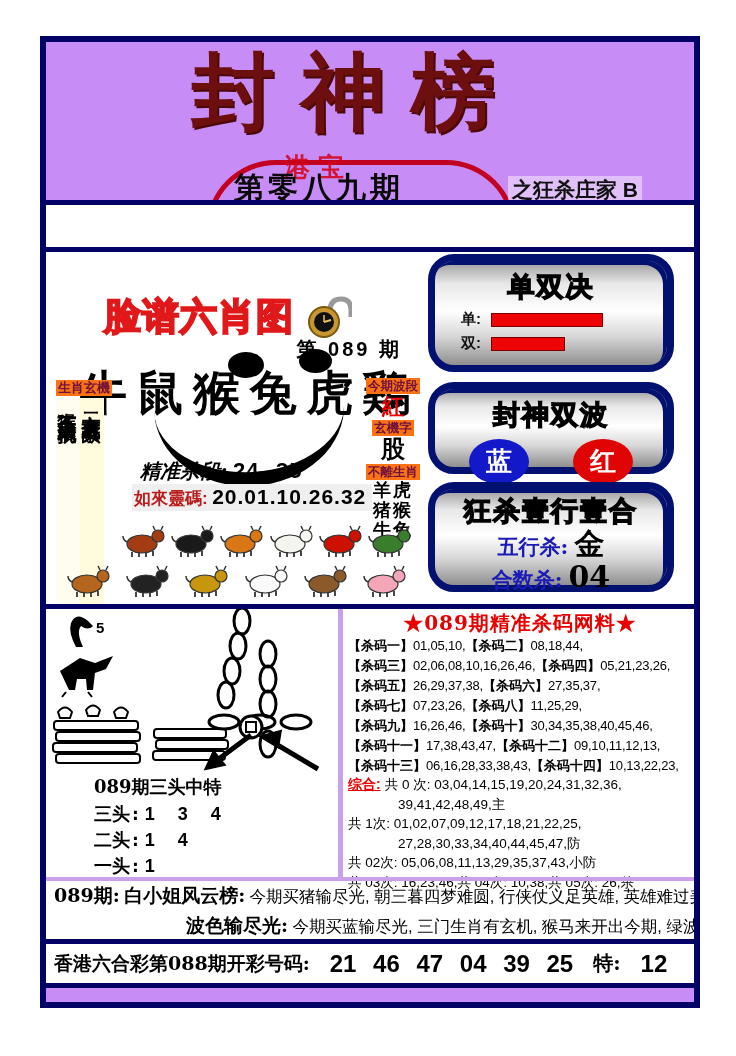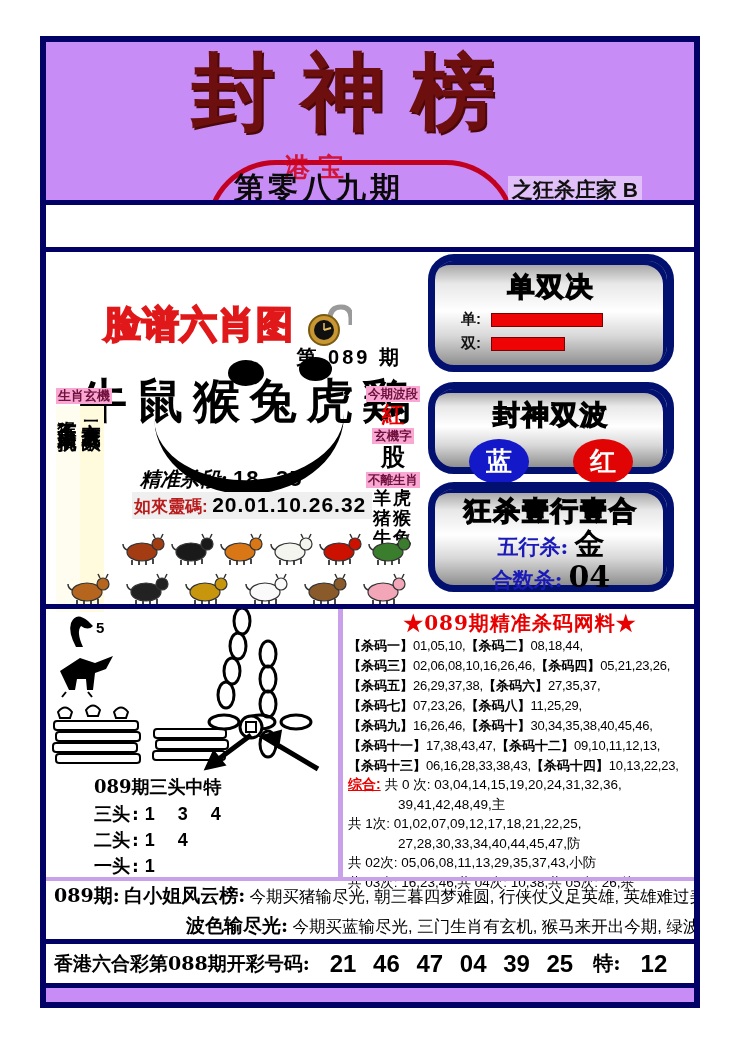"脸谱六肖图" .face-panel { top: 8px -> 0 }
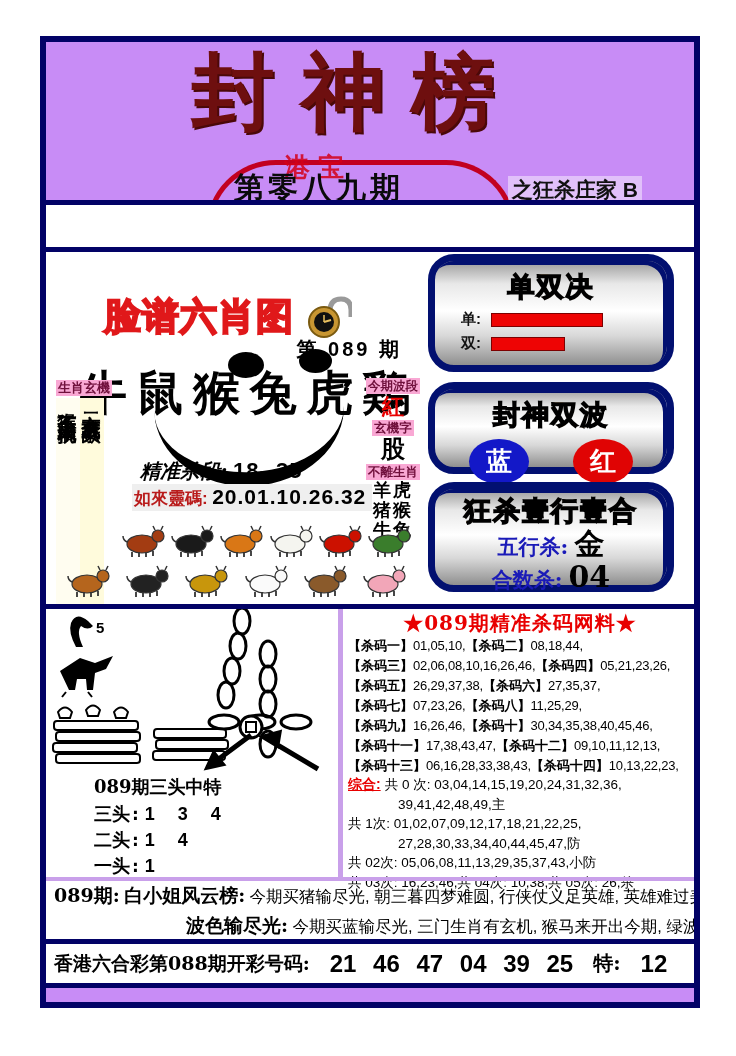"生肖玄機" .mag-label { background: #f9a8d4 -> #f97316 }
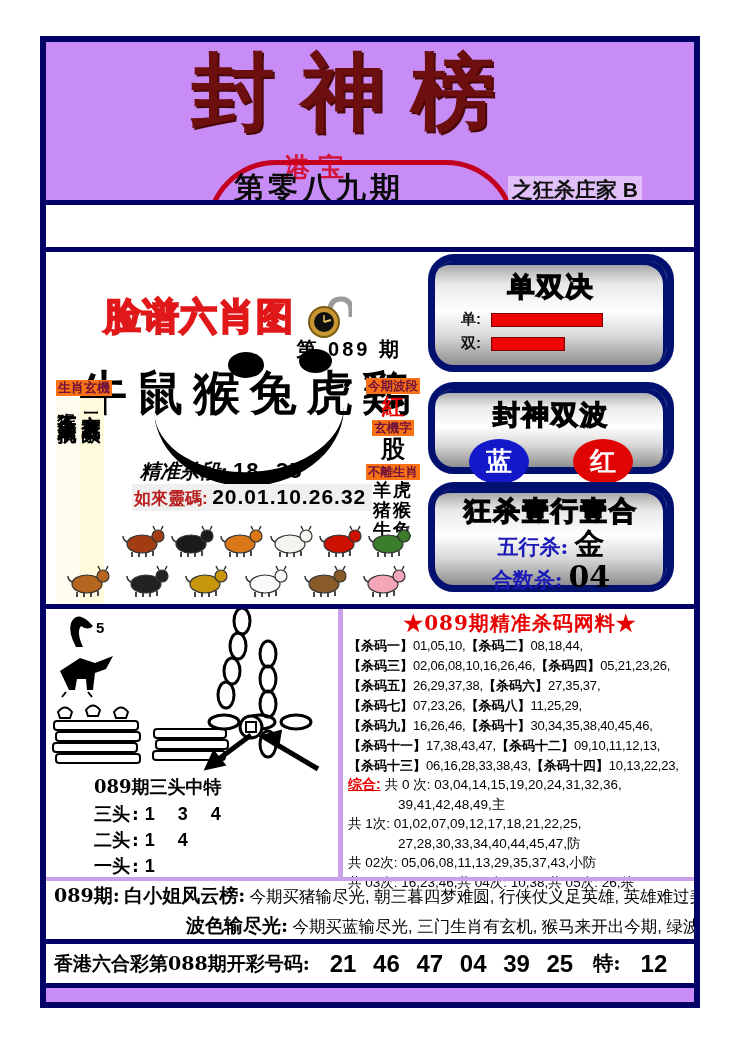"18--35" span.val { text: 18--35 -> 24--35 }
